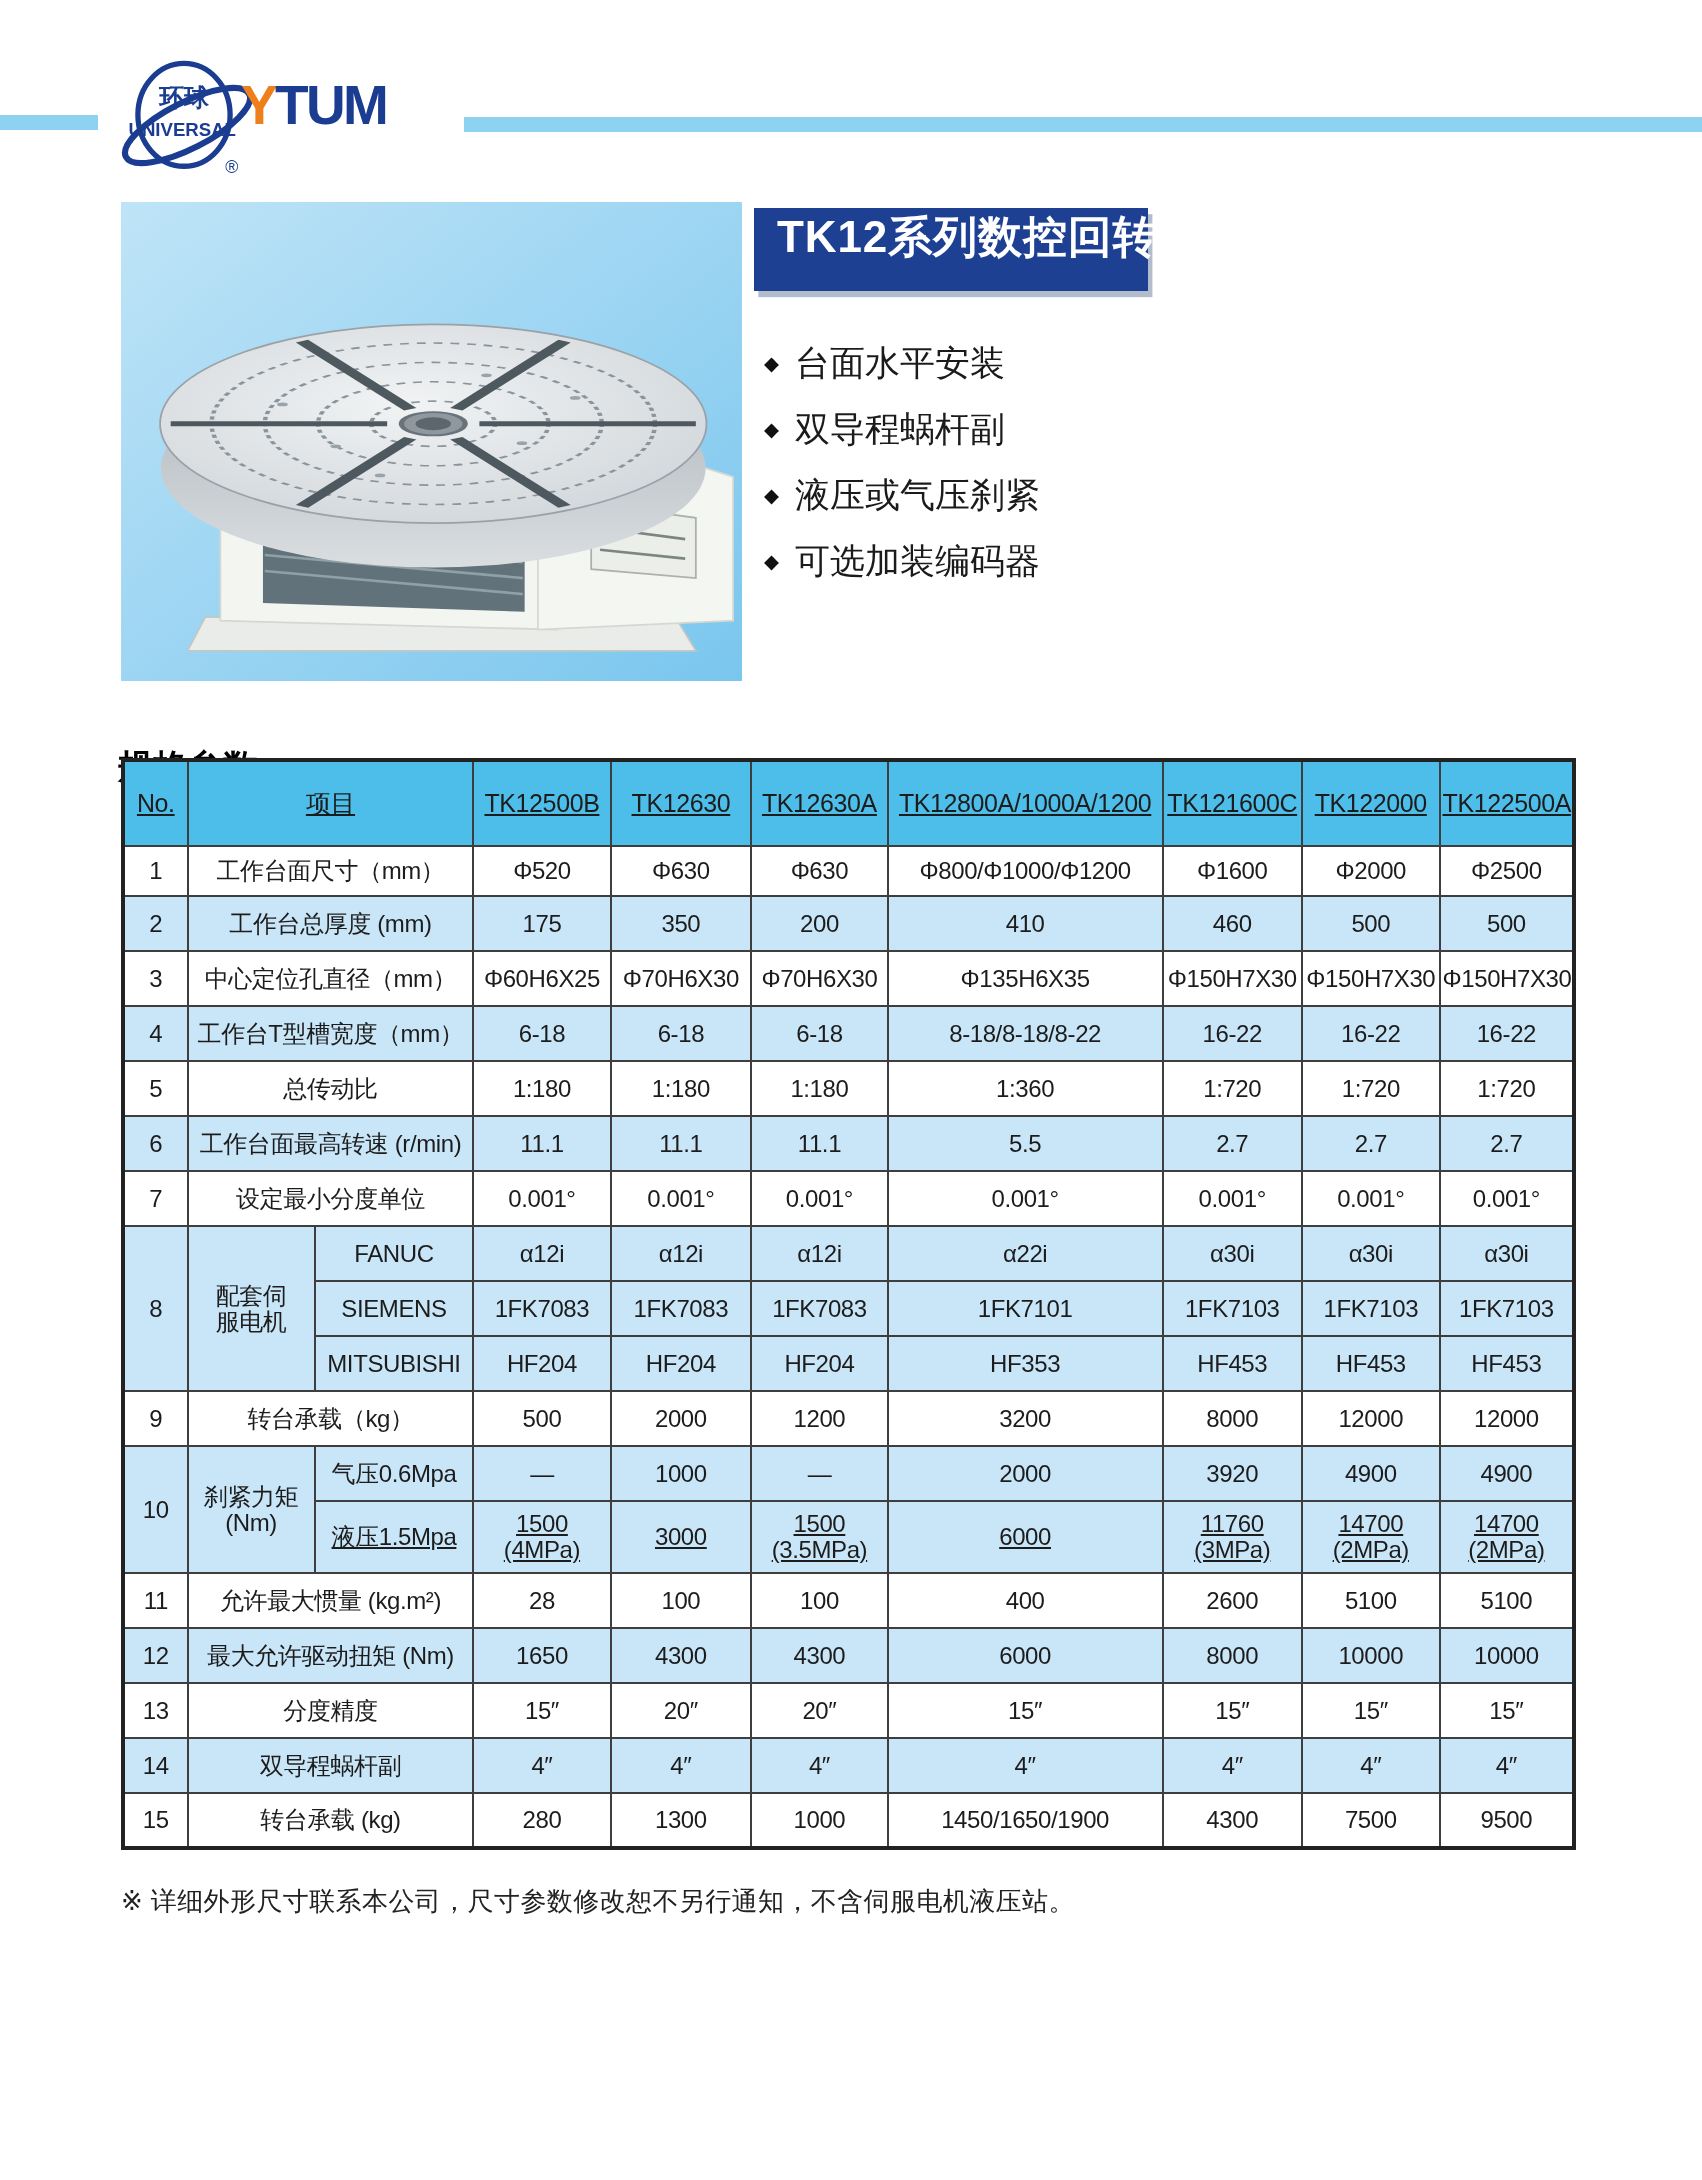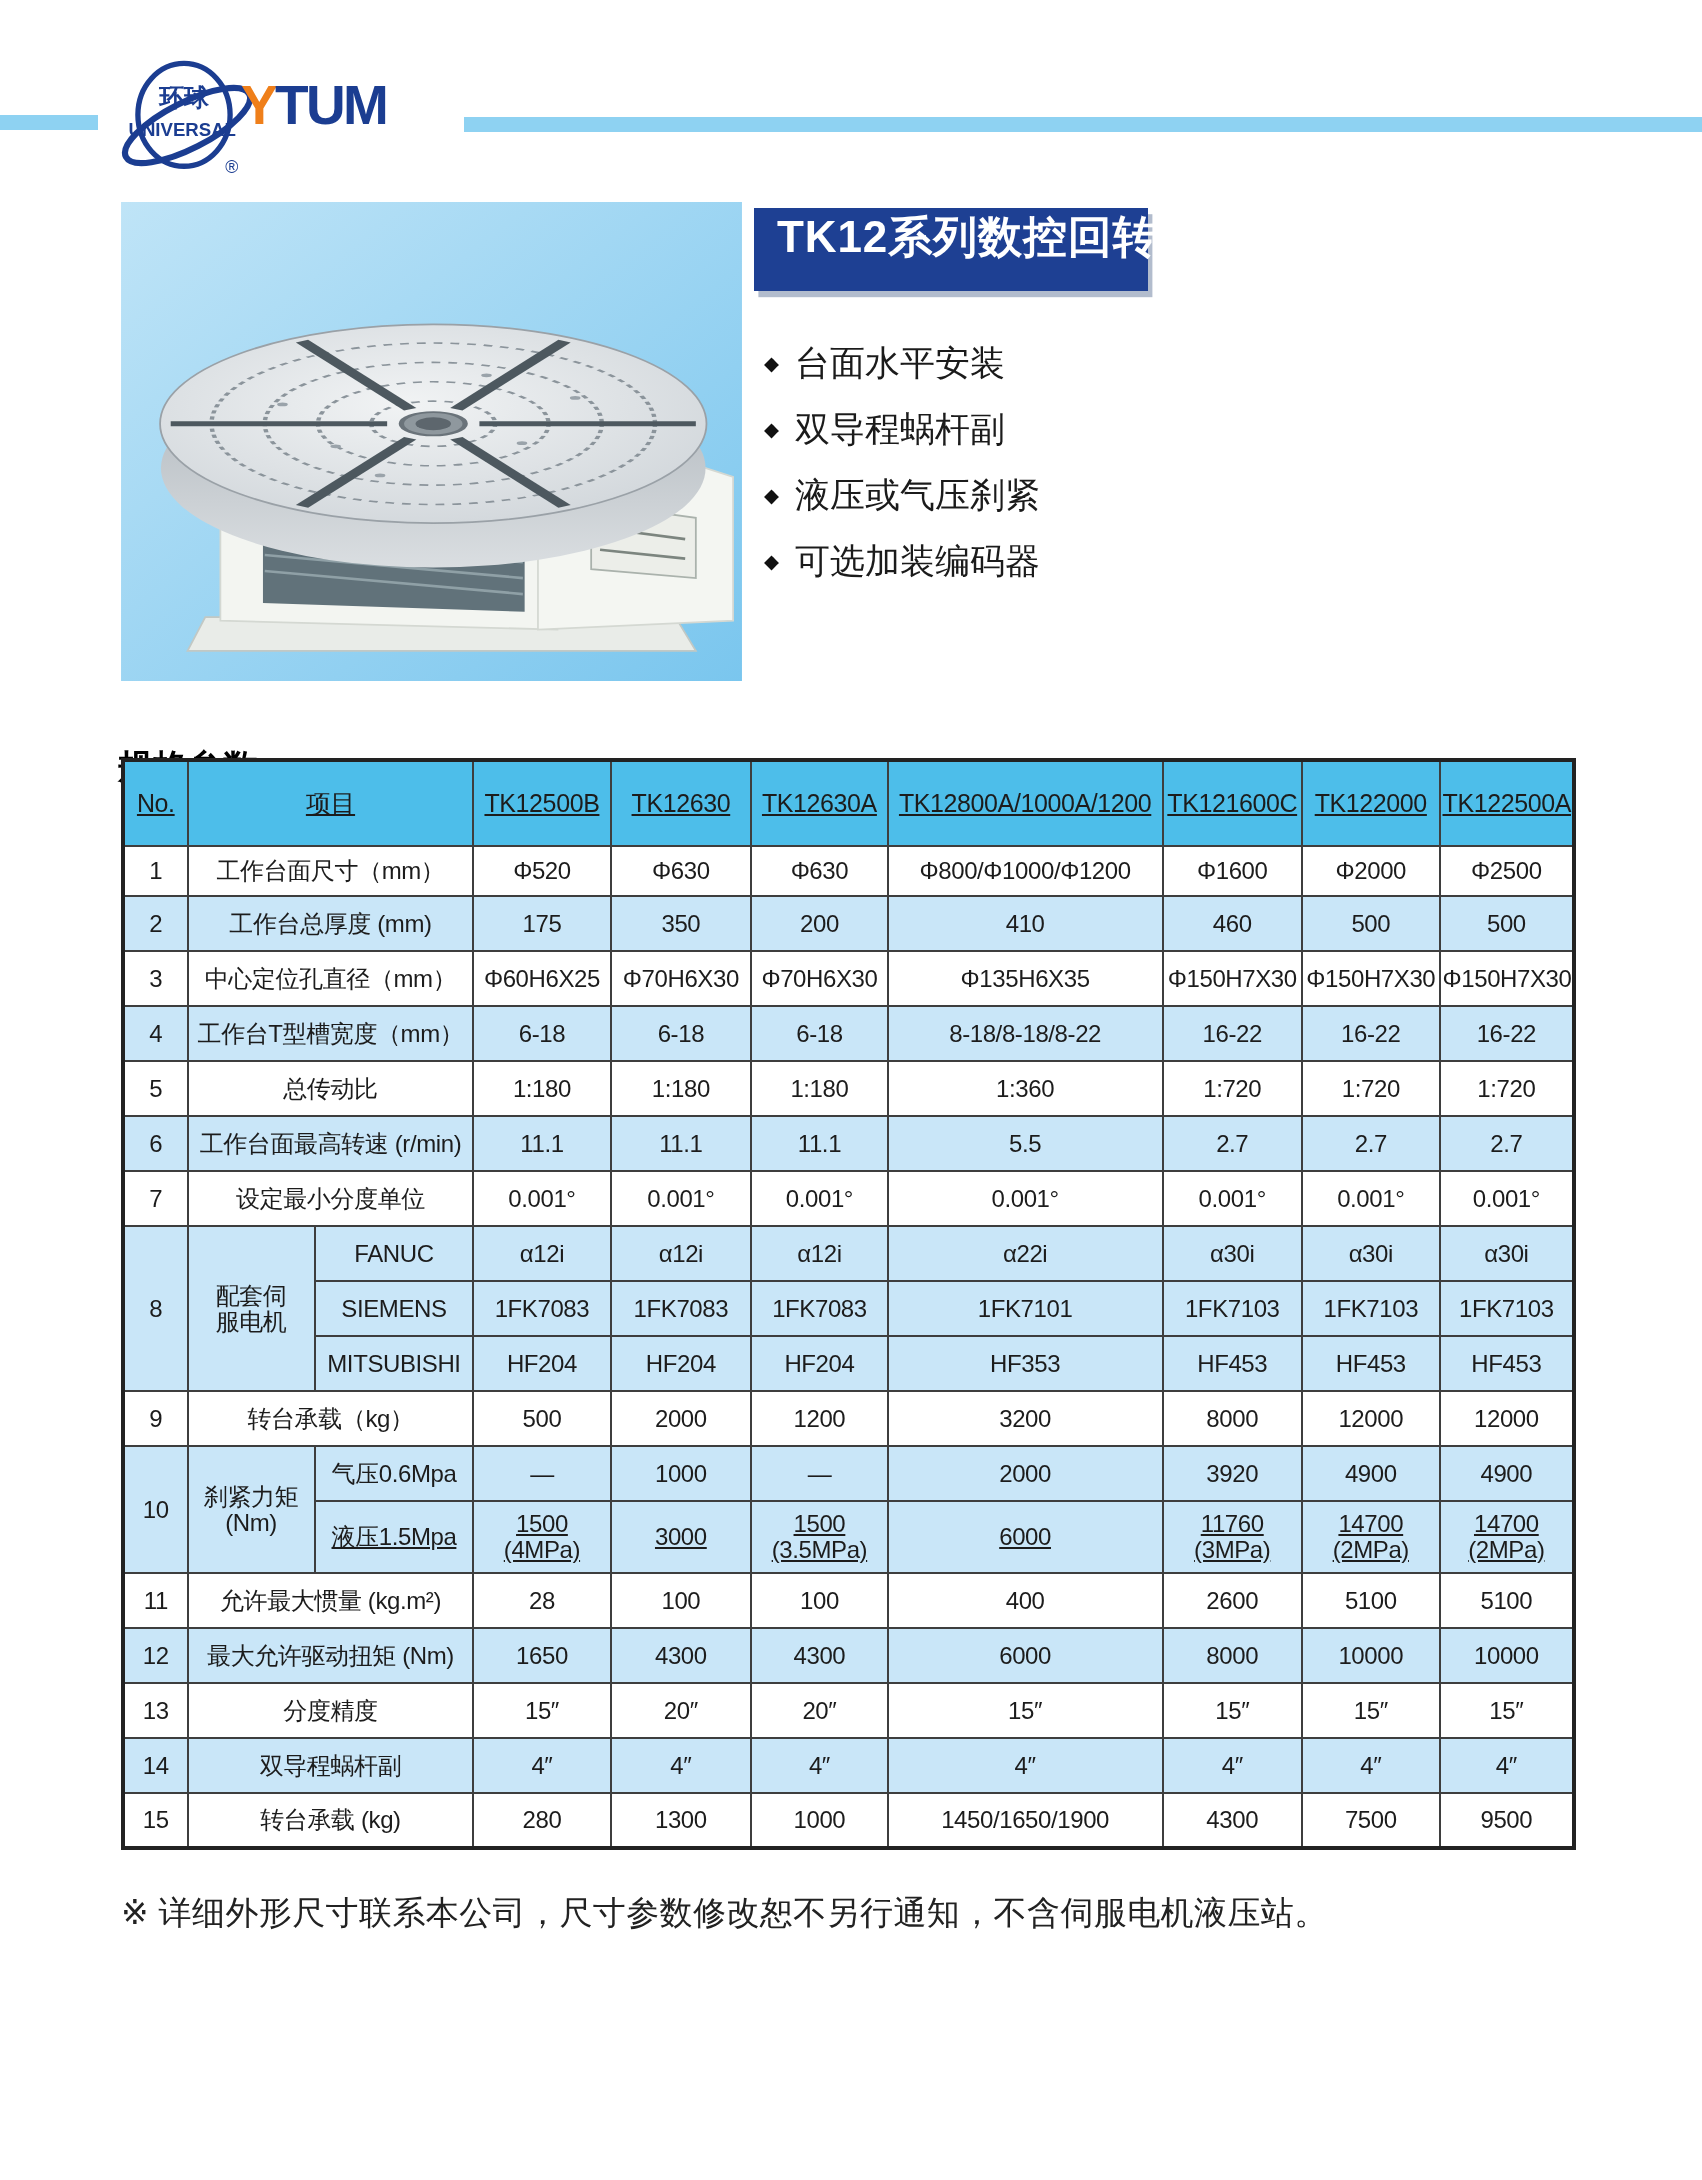"※ 详细外形尺寸联系本公司，尺寸参数修改恕不另行通知，不含伺服电机液压站。" .footnote { font-size: 33px -> 26px }
